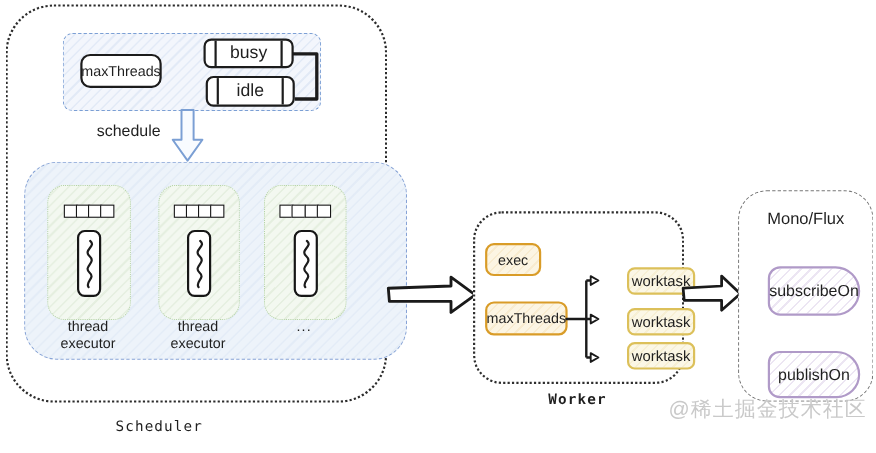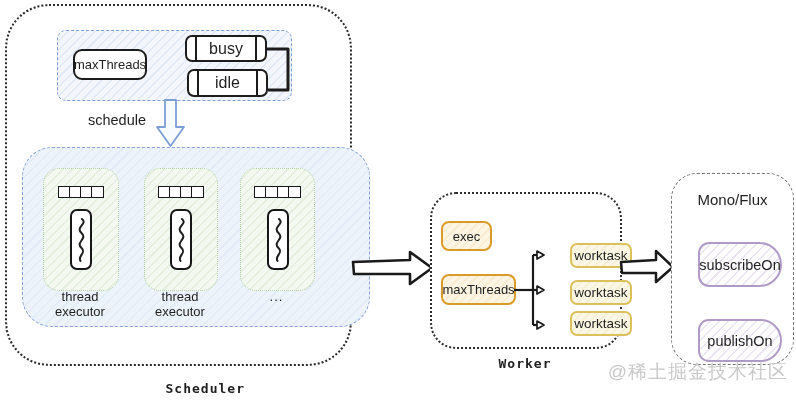"Scheduler" .scheduler-caption { font-weight: bold -> none; text-align: right -> left }
